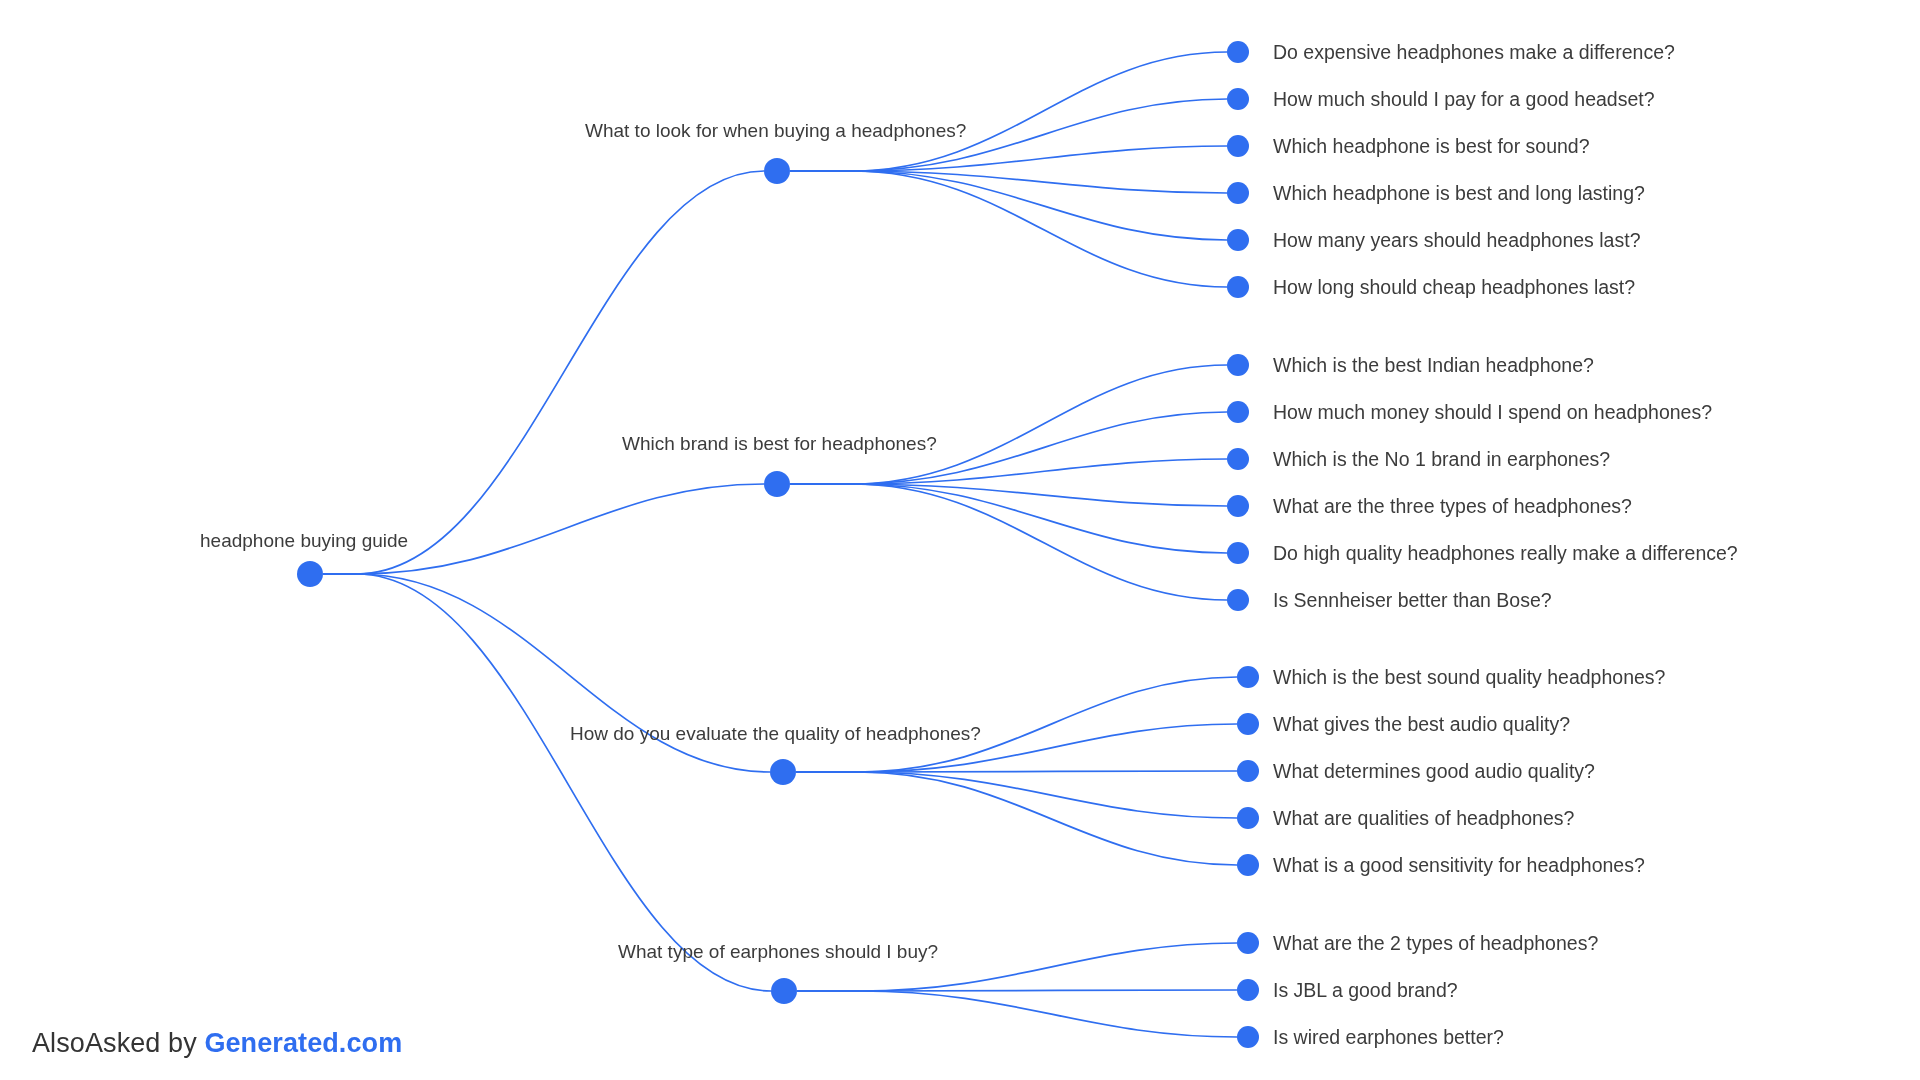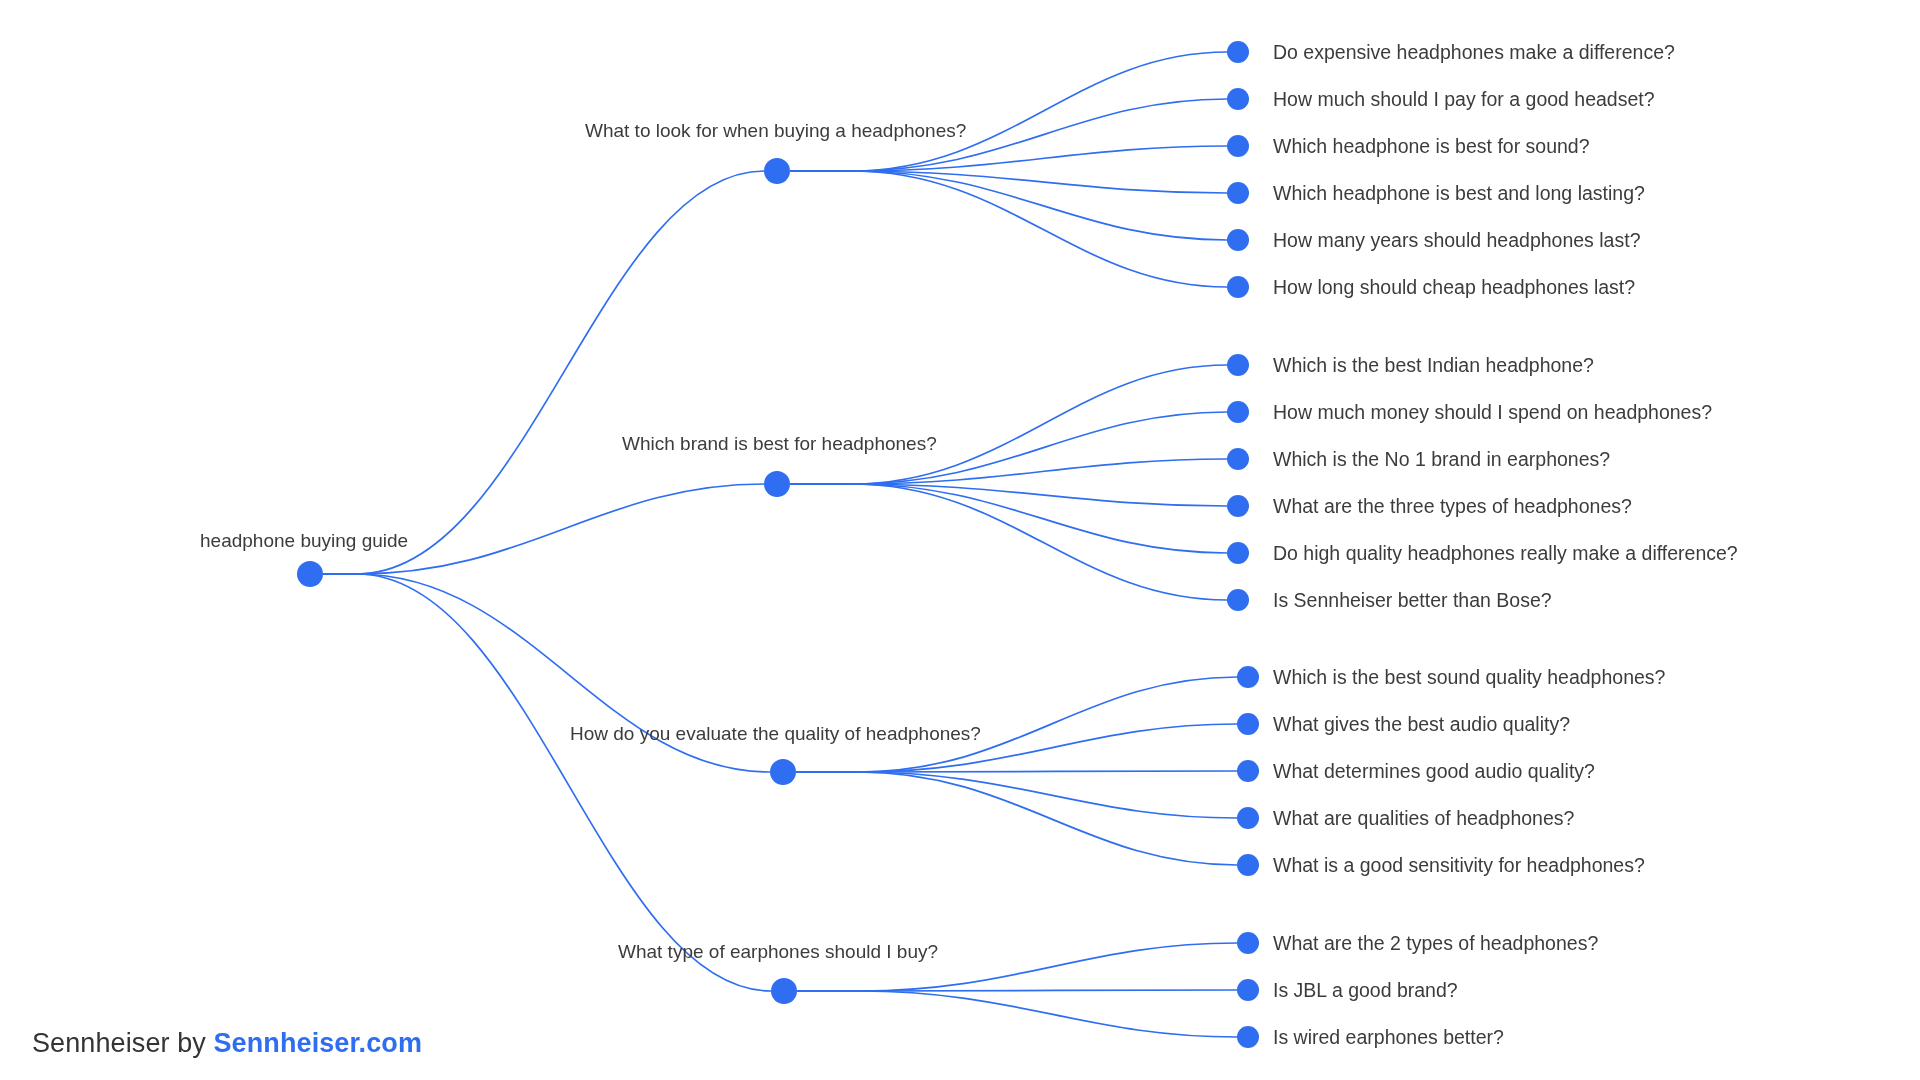"Sennheiser by" span { text: Sennheiser -> AlsoAsked }
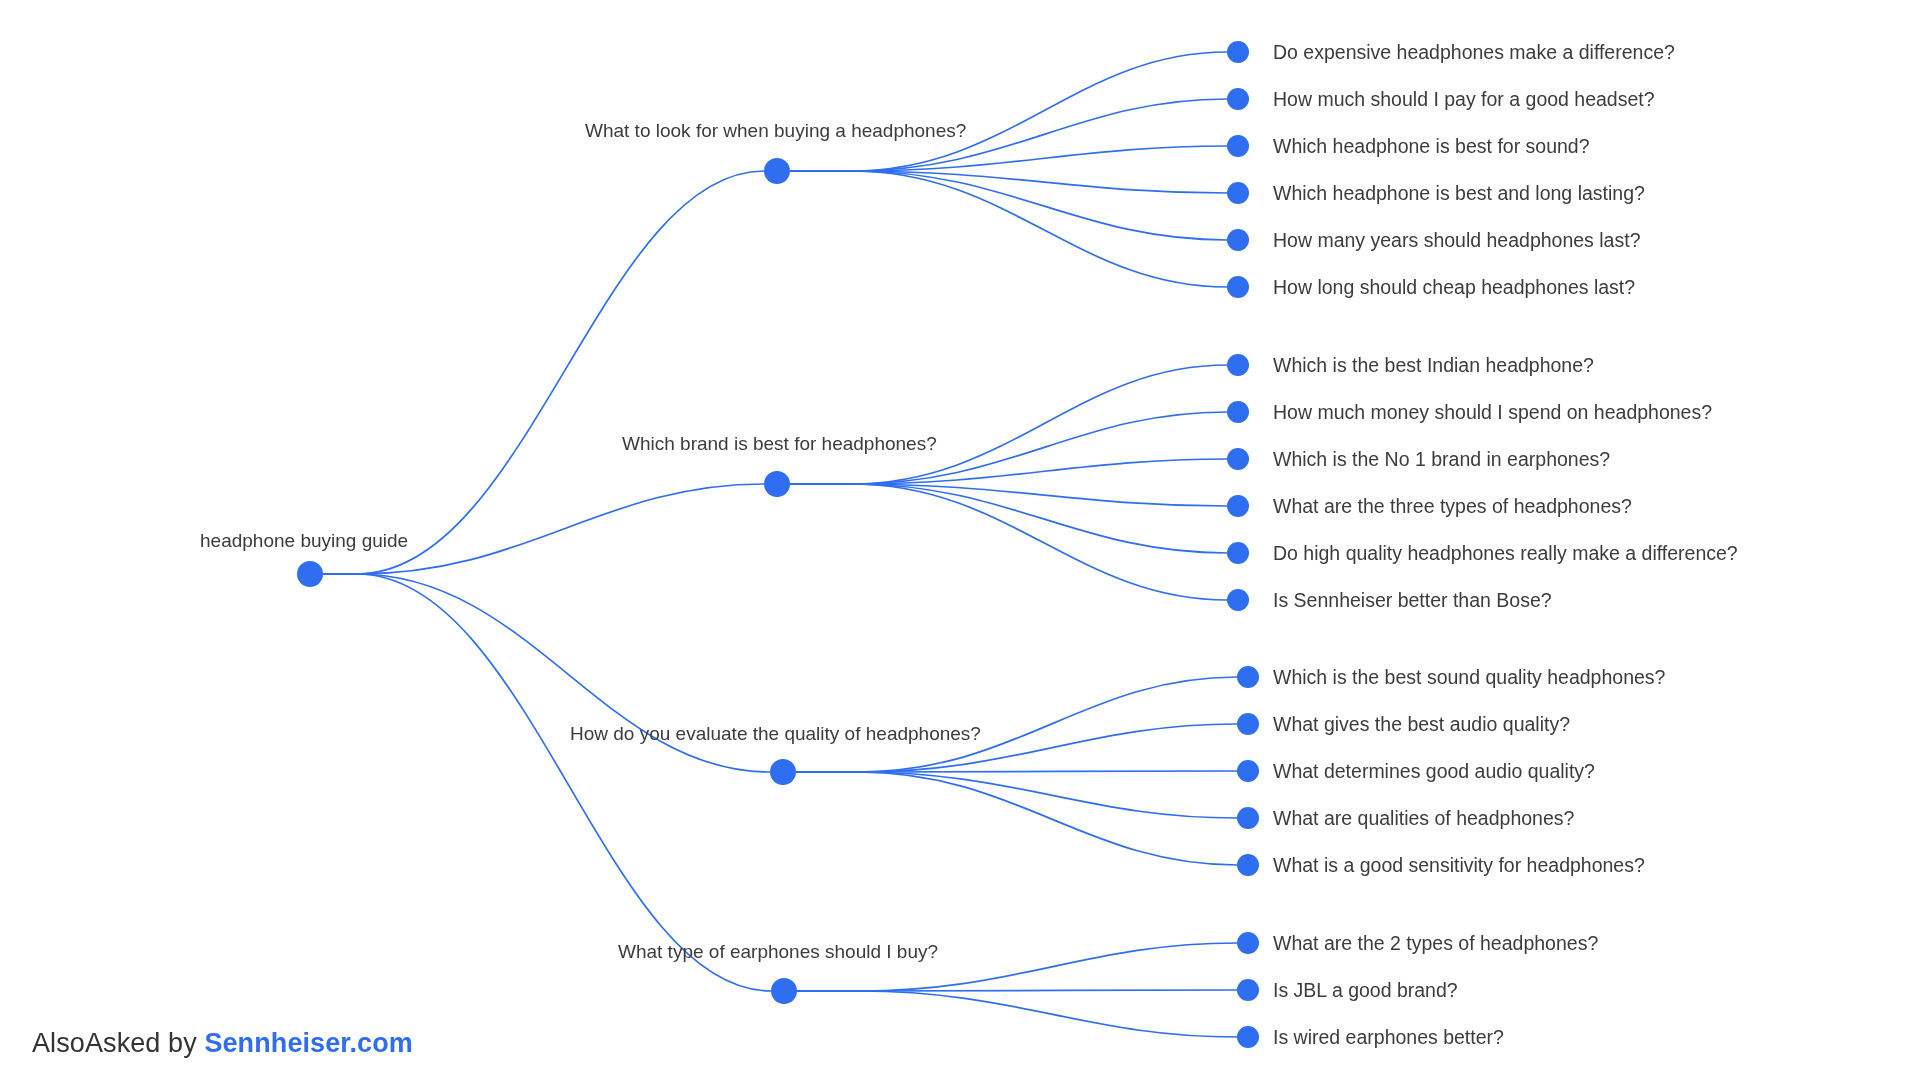"Sennheiser.com" span.brand { text: Sennheiser.com -> Generated.com }
